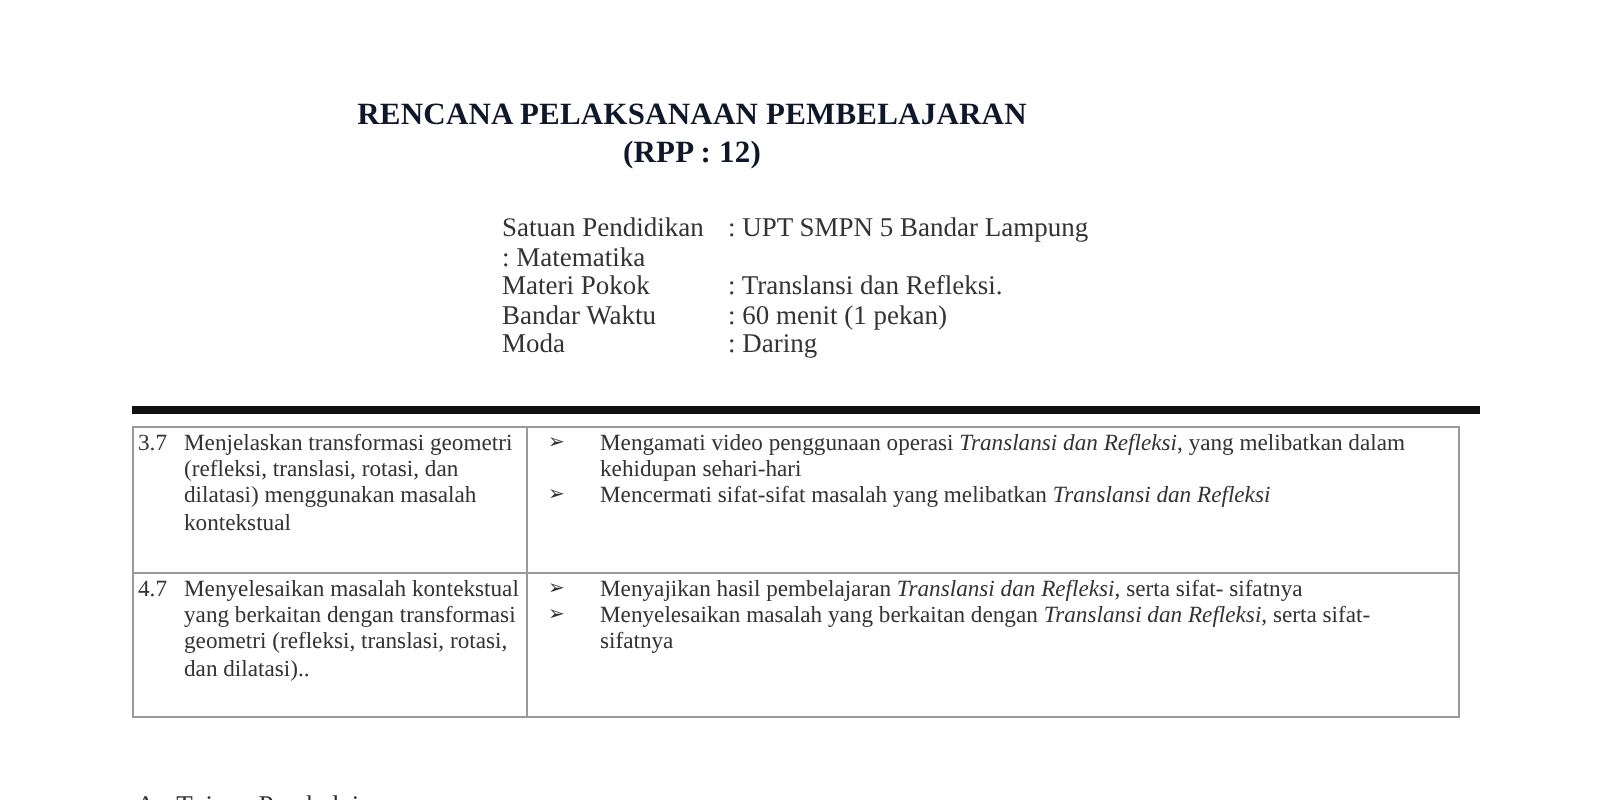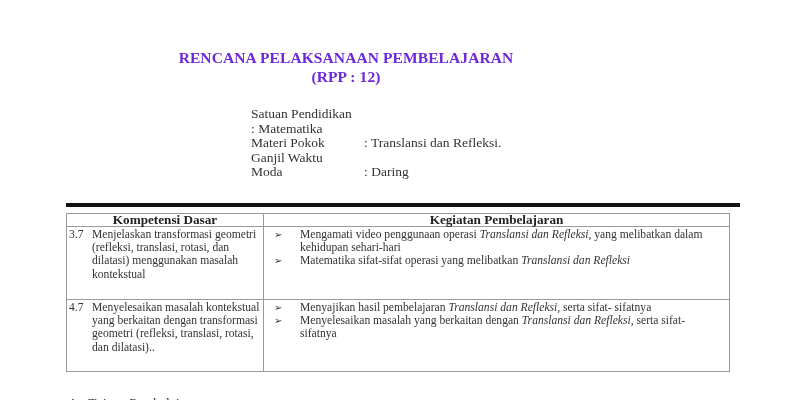"RENCANA PELAKSANAAN PEMBELAJARAN" .title { color: #6d28d9 -> #0f172a }
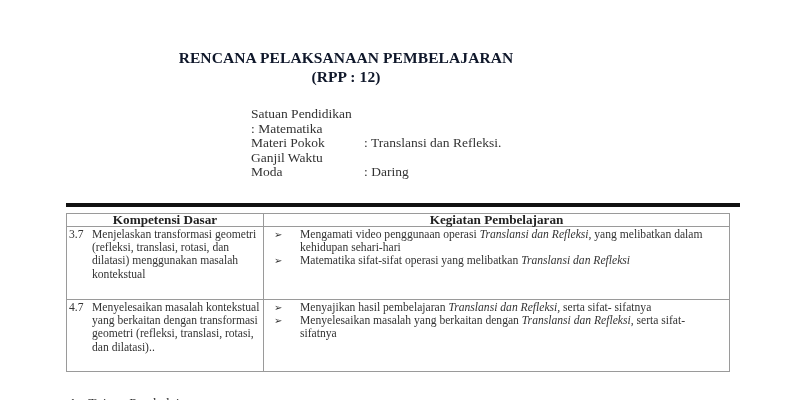"UPT SMPN 5 Bandar Lampung" span.meta-value { html: none -> <span>UPT SMPN 5 Bandar Lampung</span> }
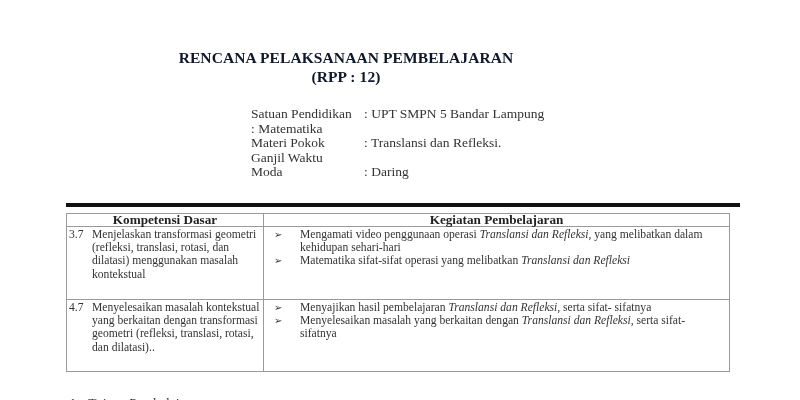"Ganjil Waktu" span.meta-label { text: Ganjil -> Bandar }
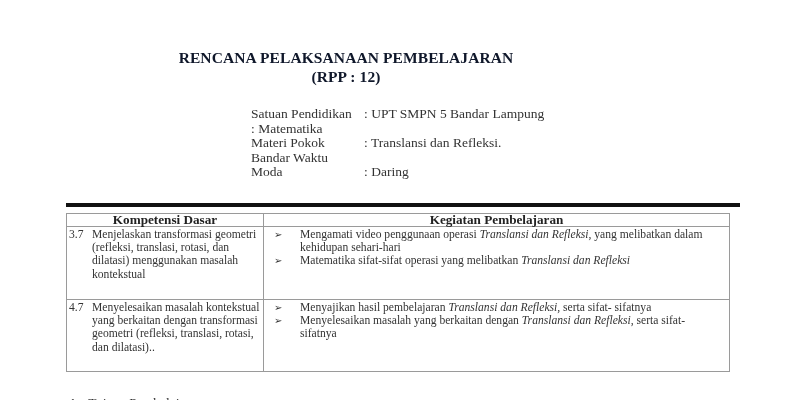"60 menit (1 pekan)" span.meta-value { html: none -> <span>60 menit (1 pekan)</span> }
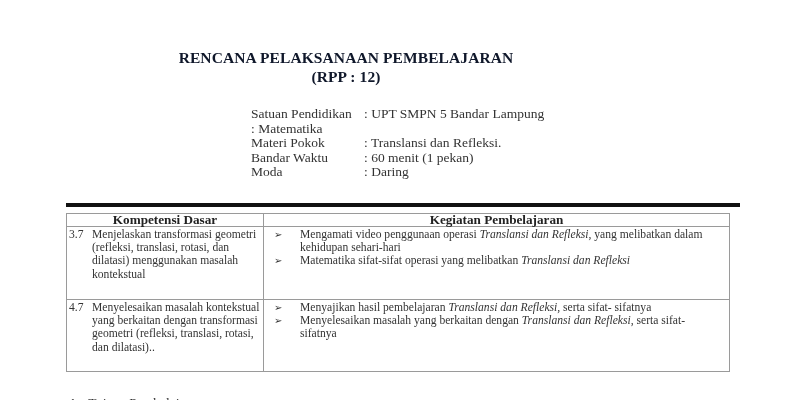"Kompetensi Dasar" tr { html: <tr> <th>Kompetensi Dasar</th> <th>Kegiatan Pembelajaran</th> </tr> -> none }
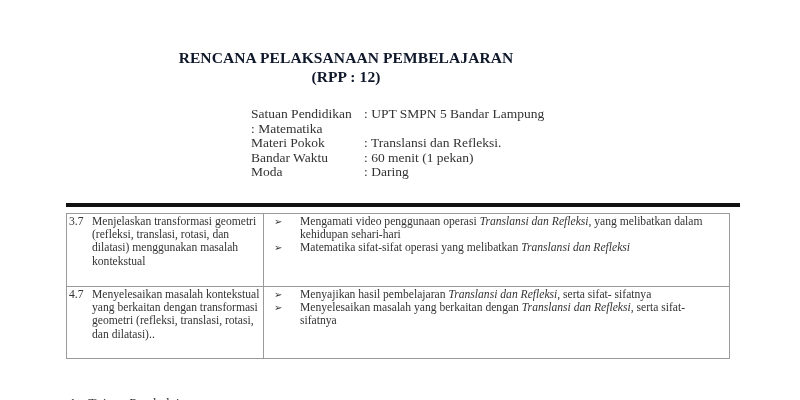"Matematika sifat-sifat operasi yang" span { text: Matematika sifat-sifat operasi -> Mencermati sifat-sifat masalah }
